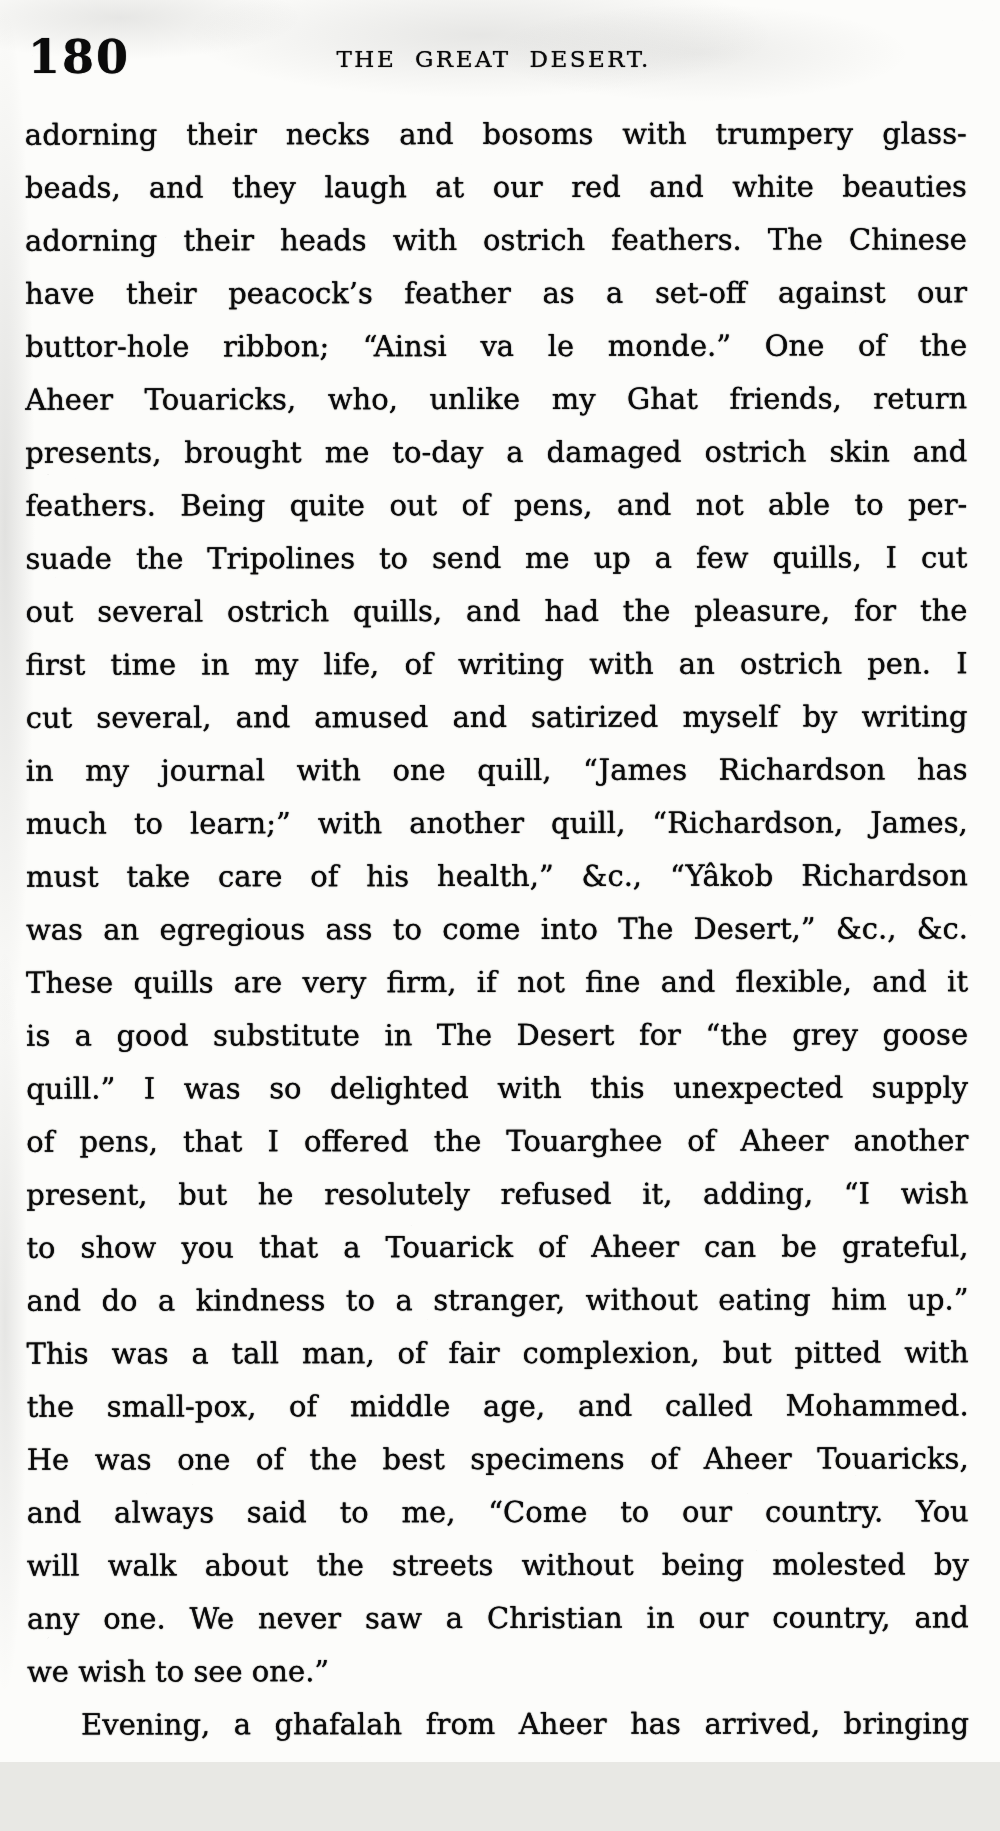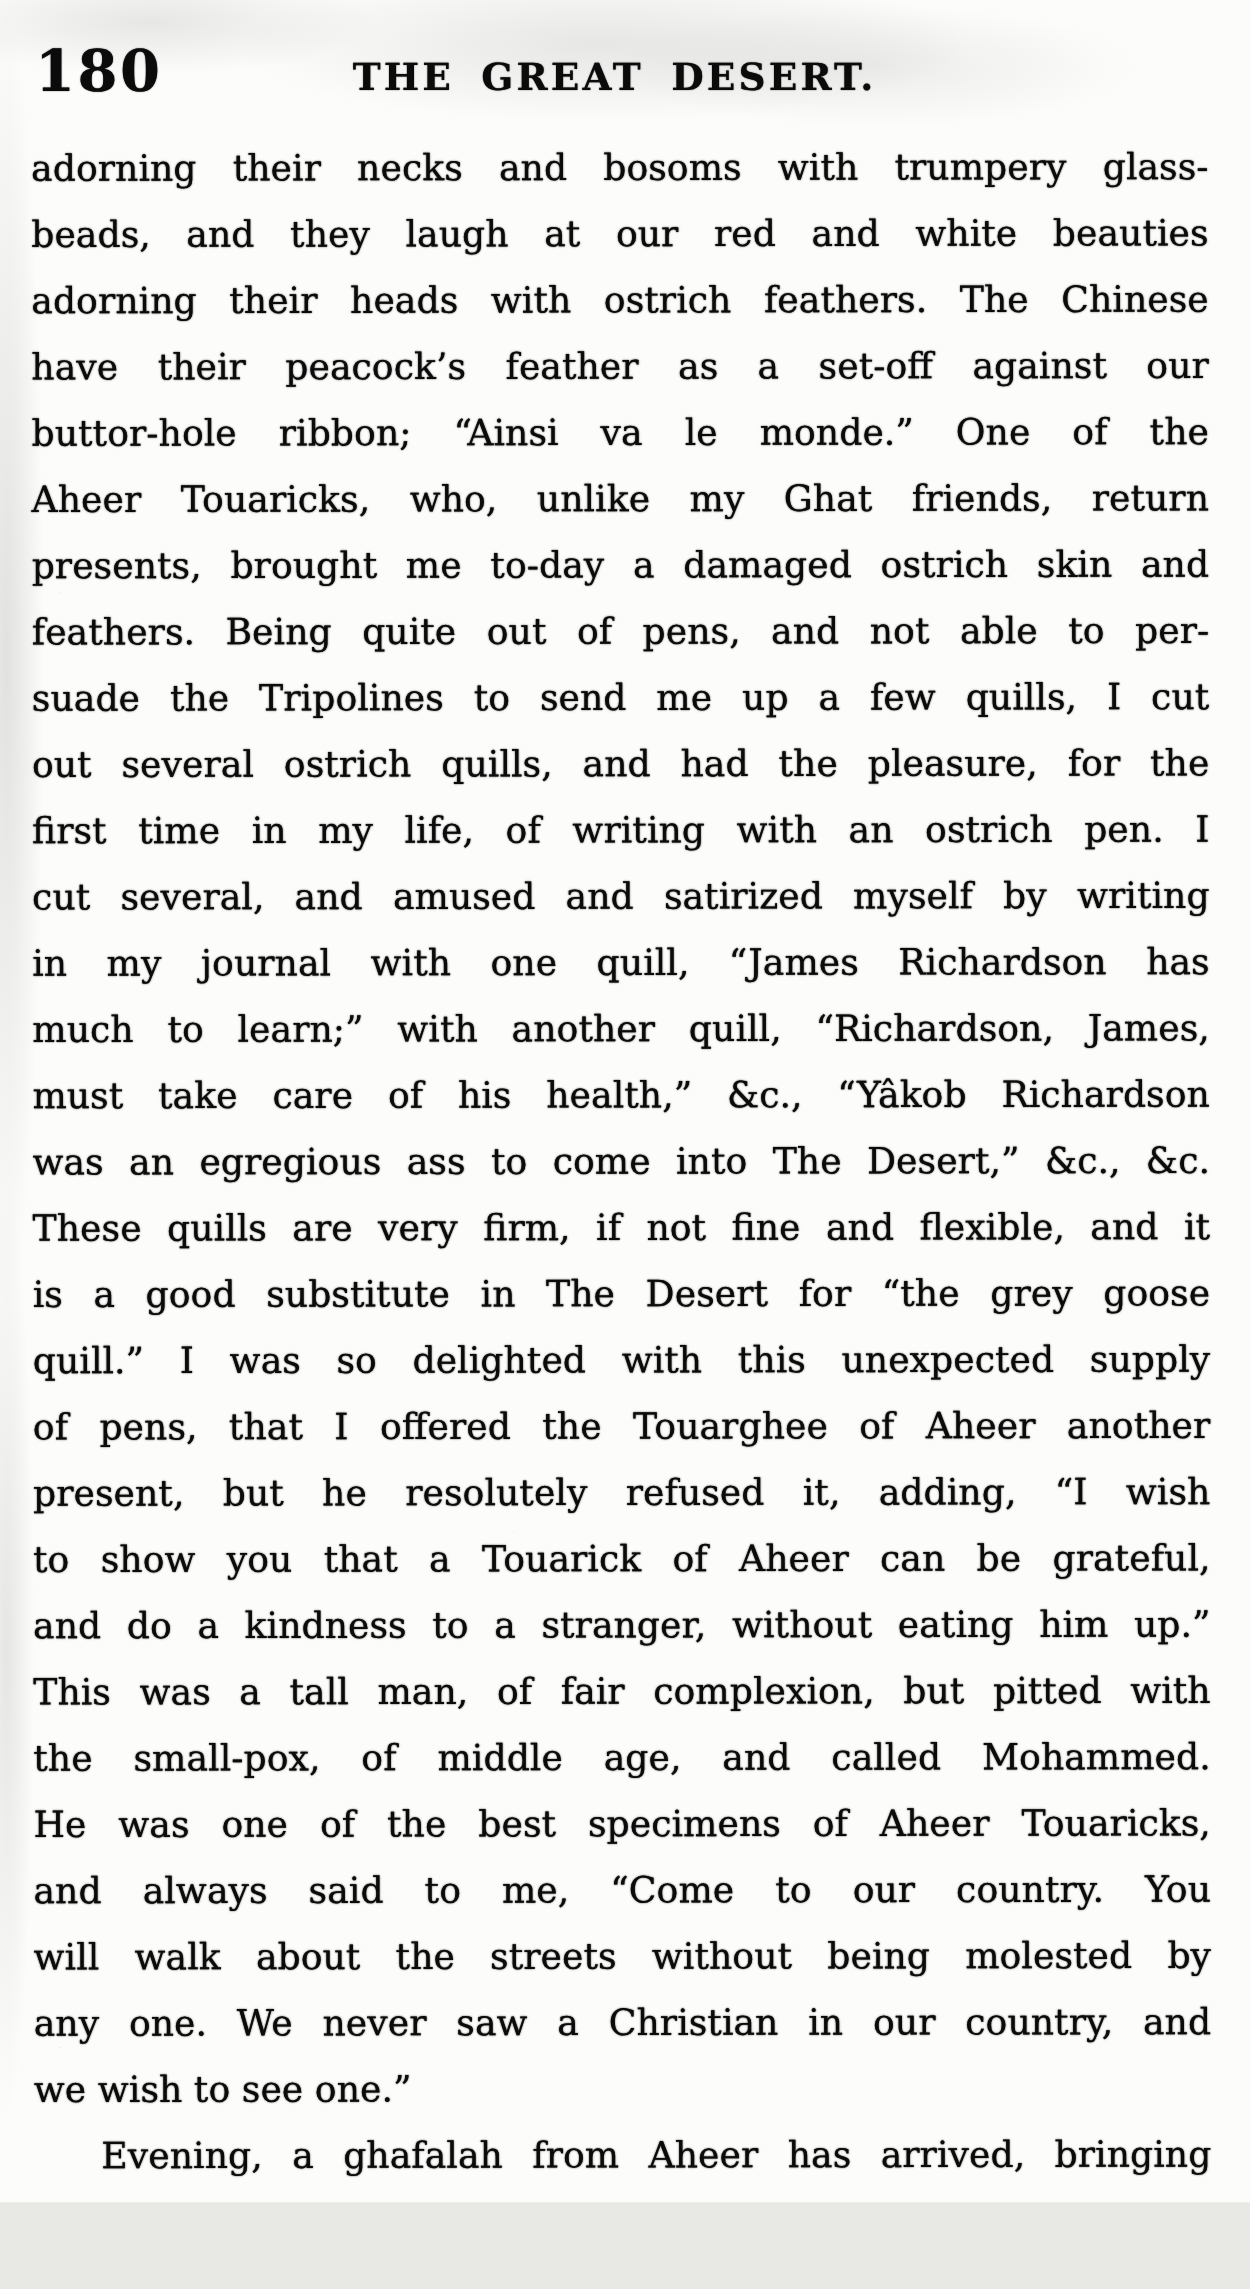"THE GREAT DESERT." .running-title { font-size: 30px -> 23px; font-weight: bold -> normal }
